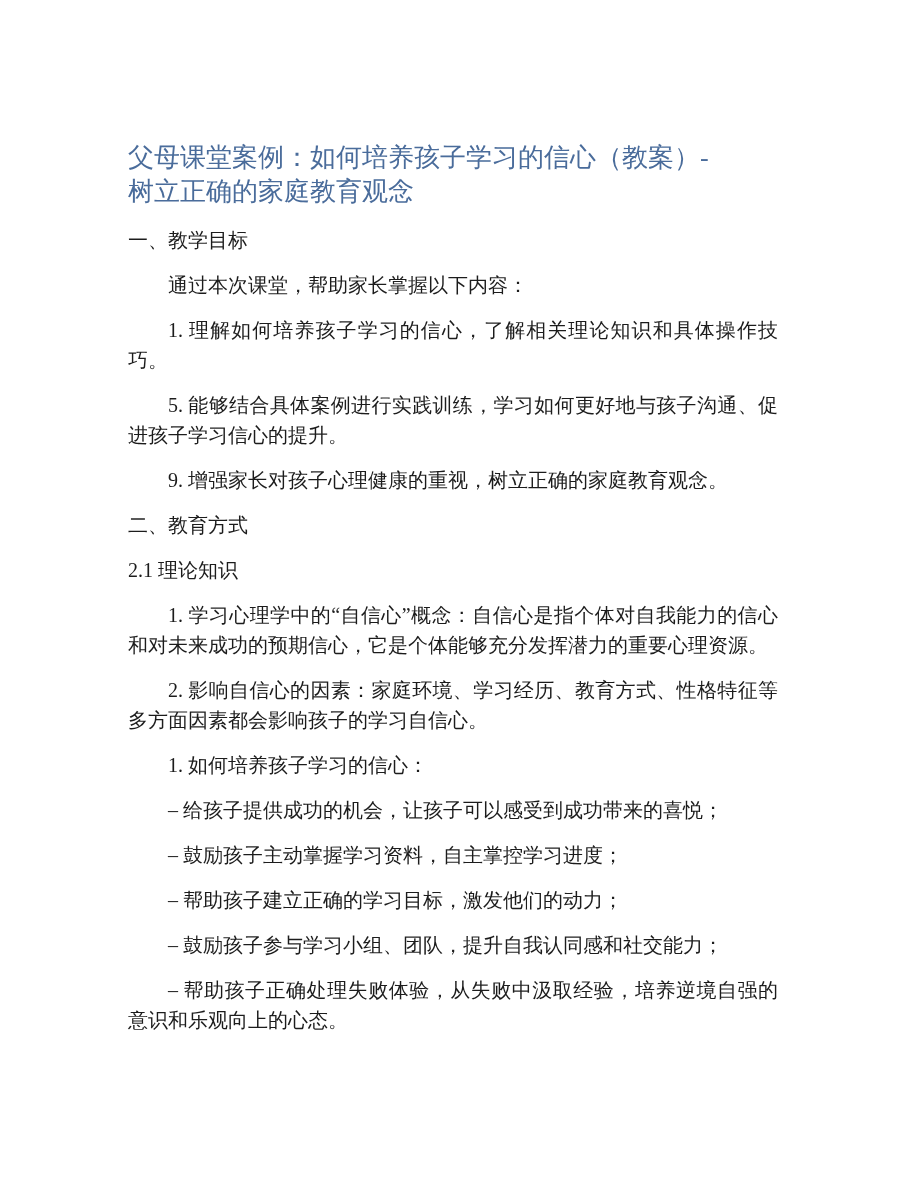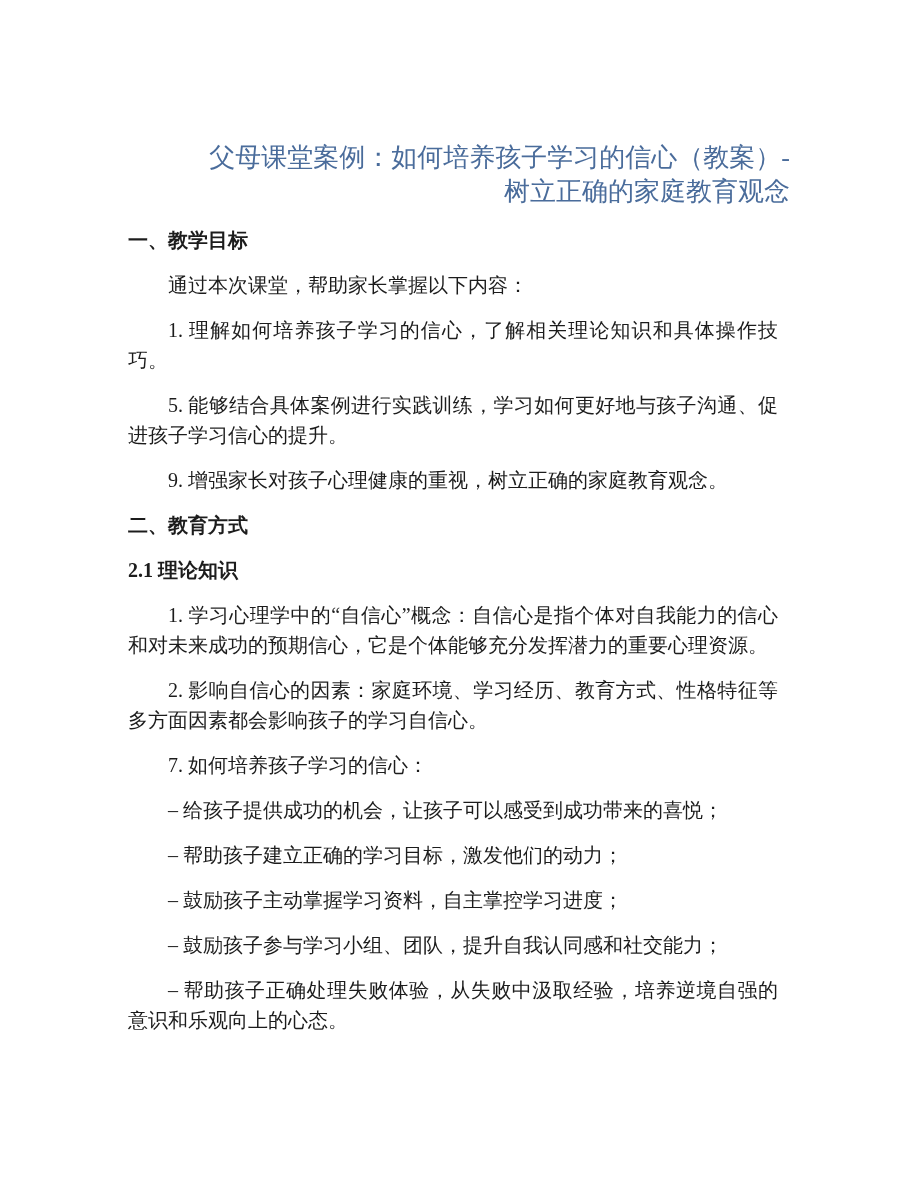"父母课堂案例：如何培养孩子学习的信心（教案）-" .doc-title { text-align: right -> left }
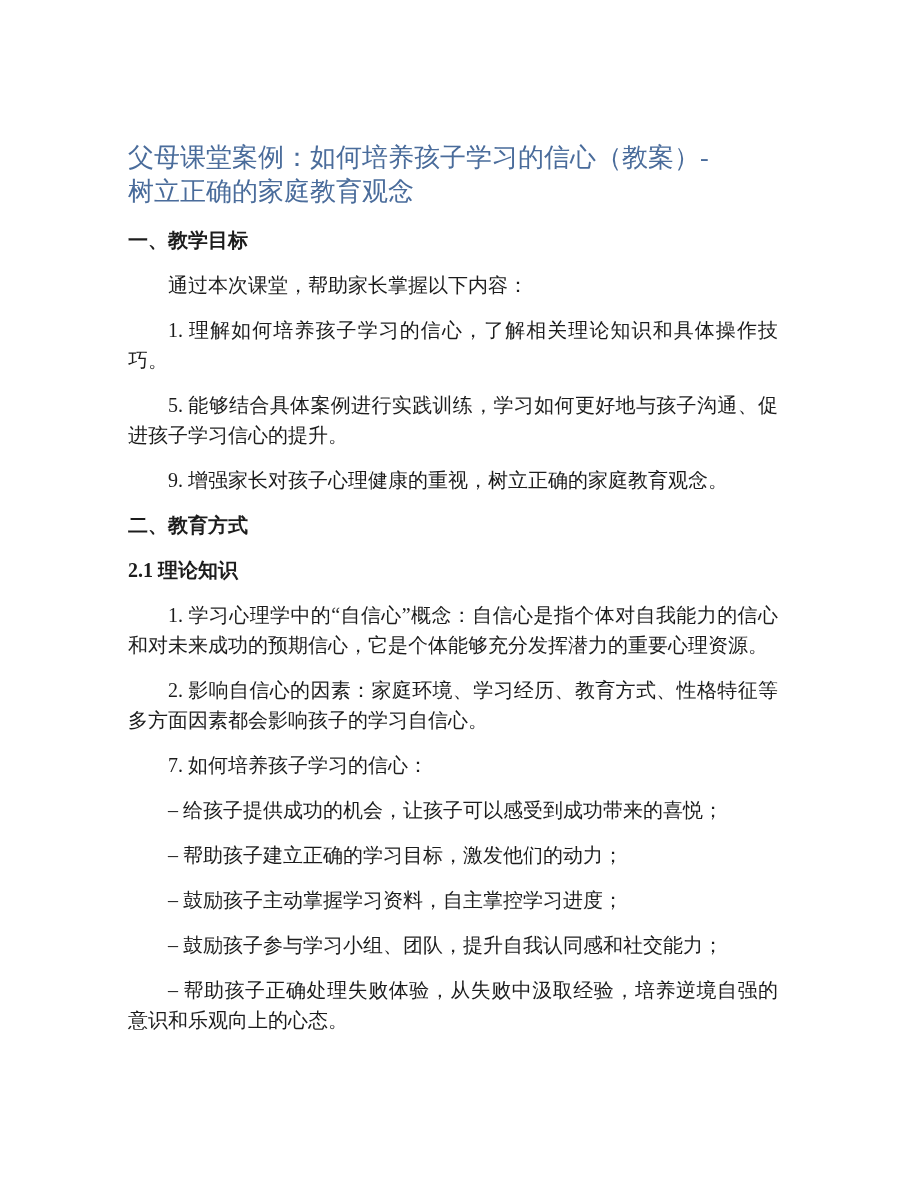"一、教学目标" .h1, .h2 { font-weight: bold -> normal }
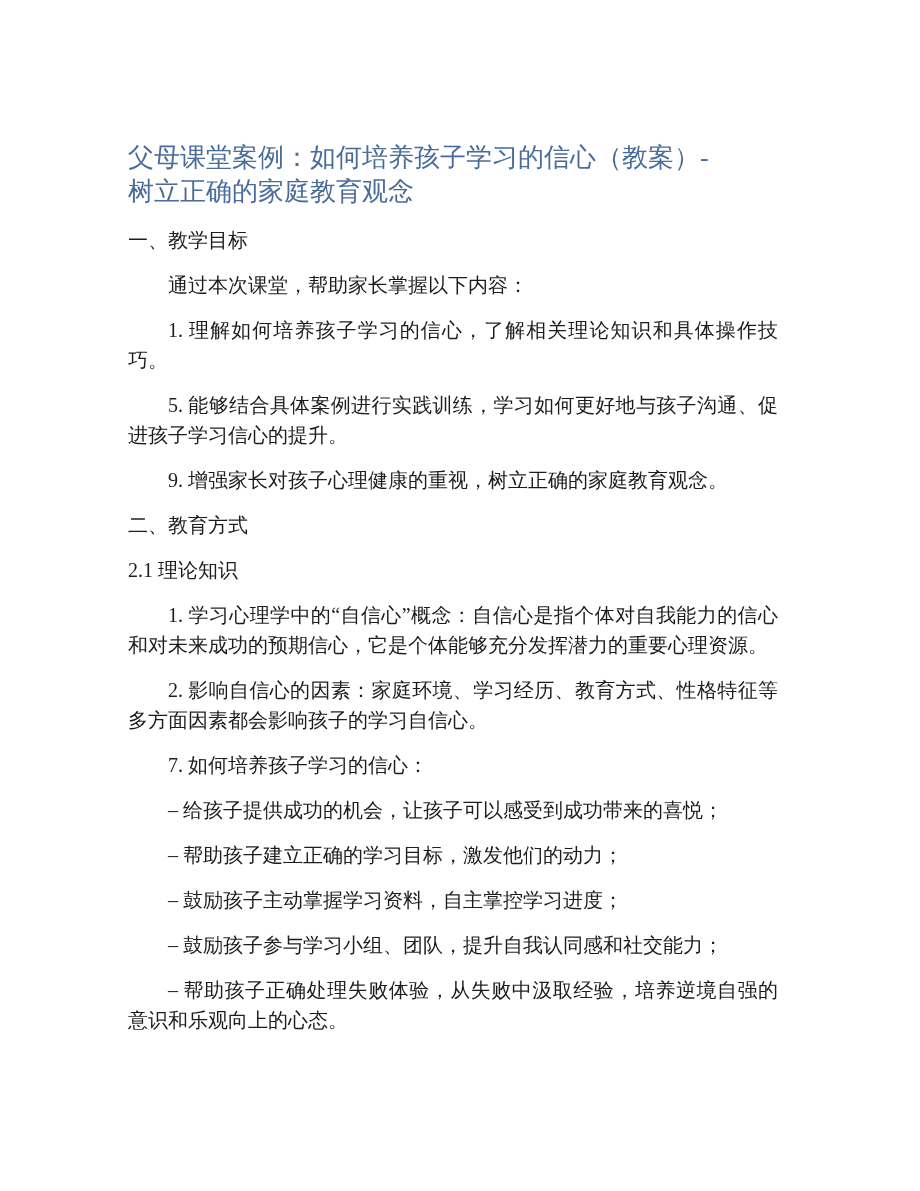"7. 如何培养孩子学习的信心：" p.para { text: 7 -> 1 }
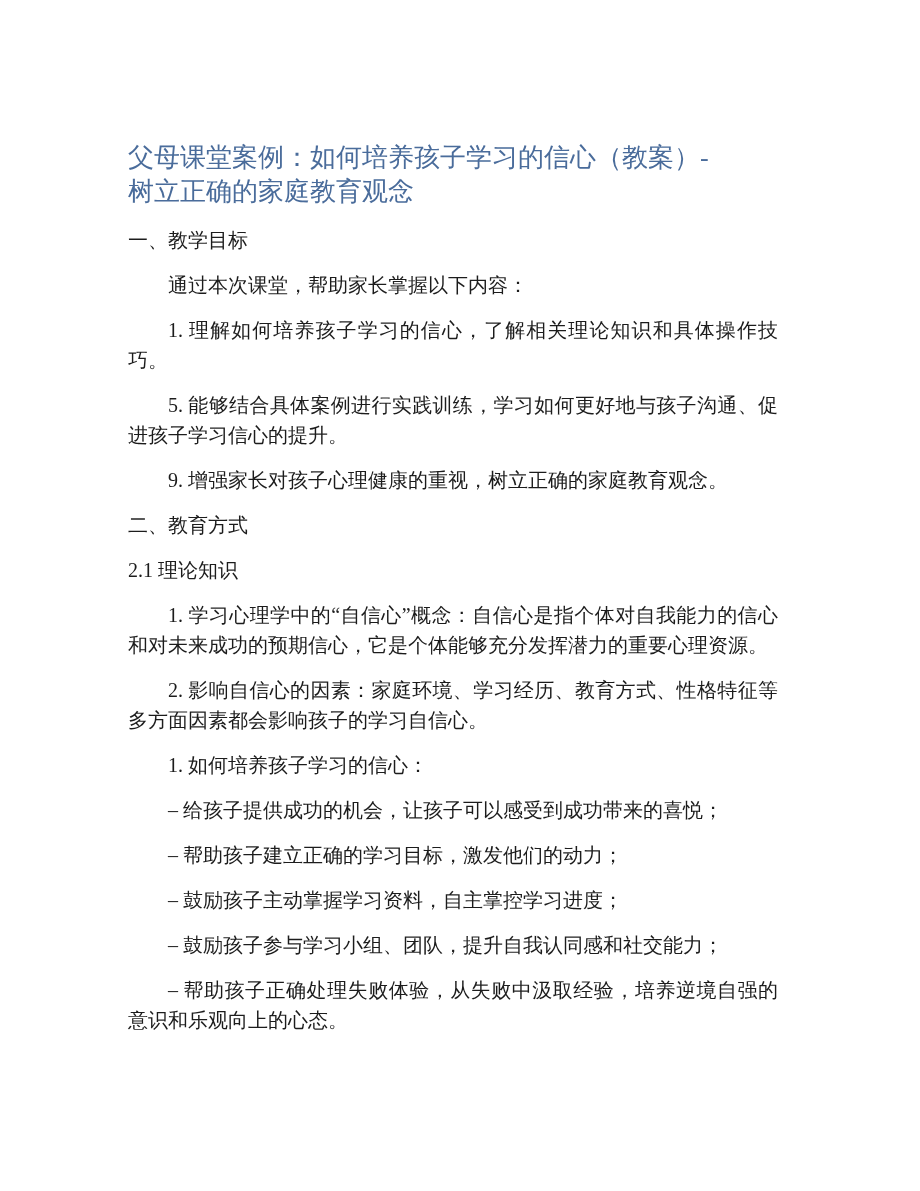"– 帮助孩子建立正确的学习目标，激发他们的动力；" p.para { order: before "– 鼓励孩子主动掌握学习资料，自主掌控学习进度；" -> after "– 鼓励孩子主动掌握学习资料，自主掌控学习进度；" }
